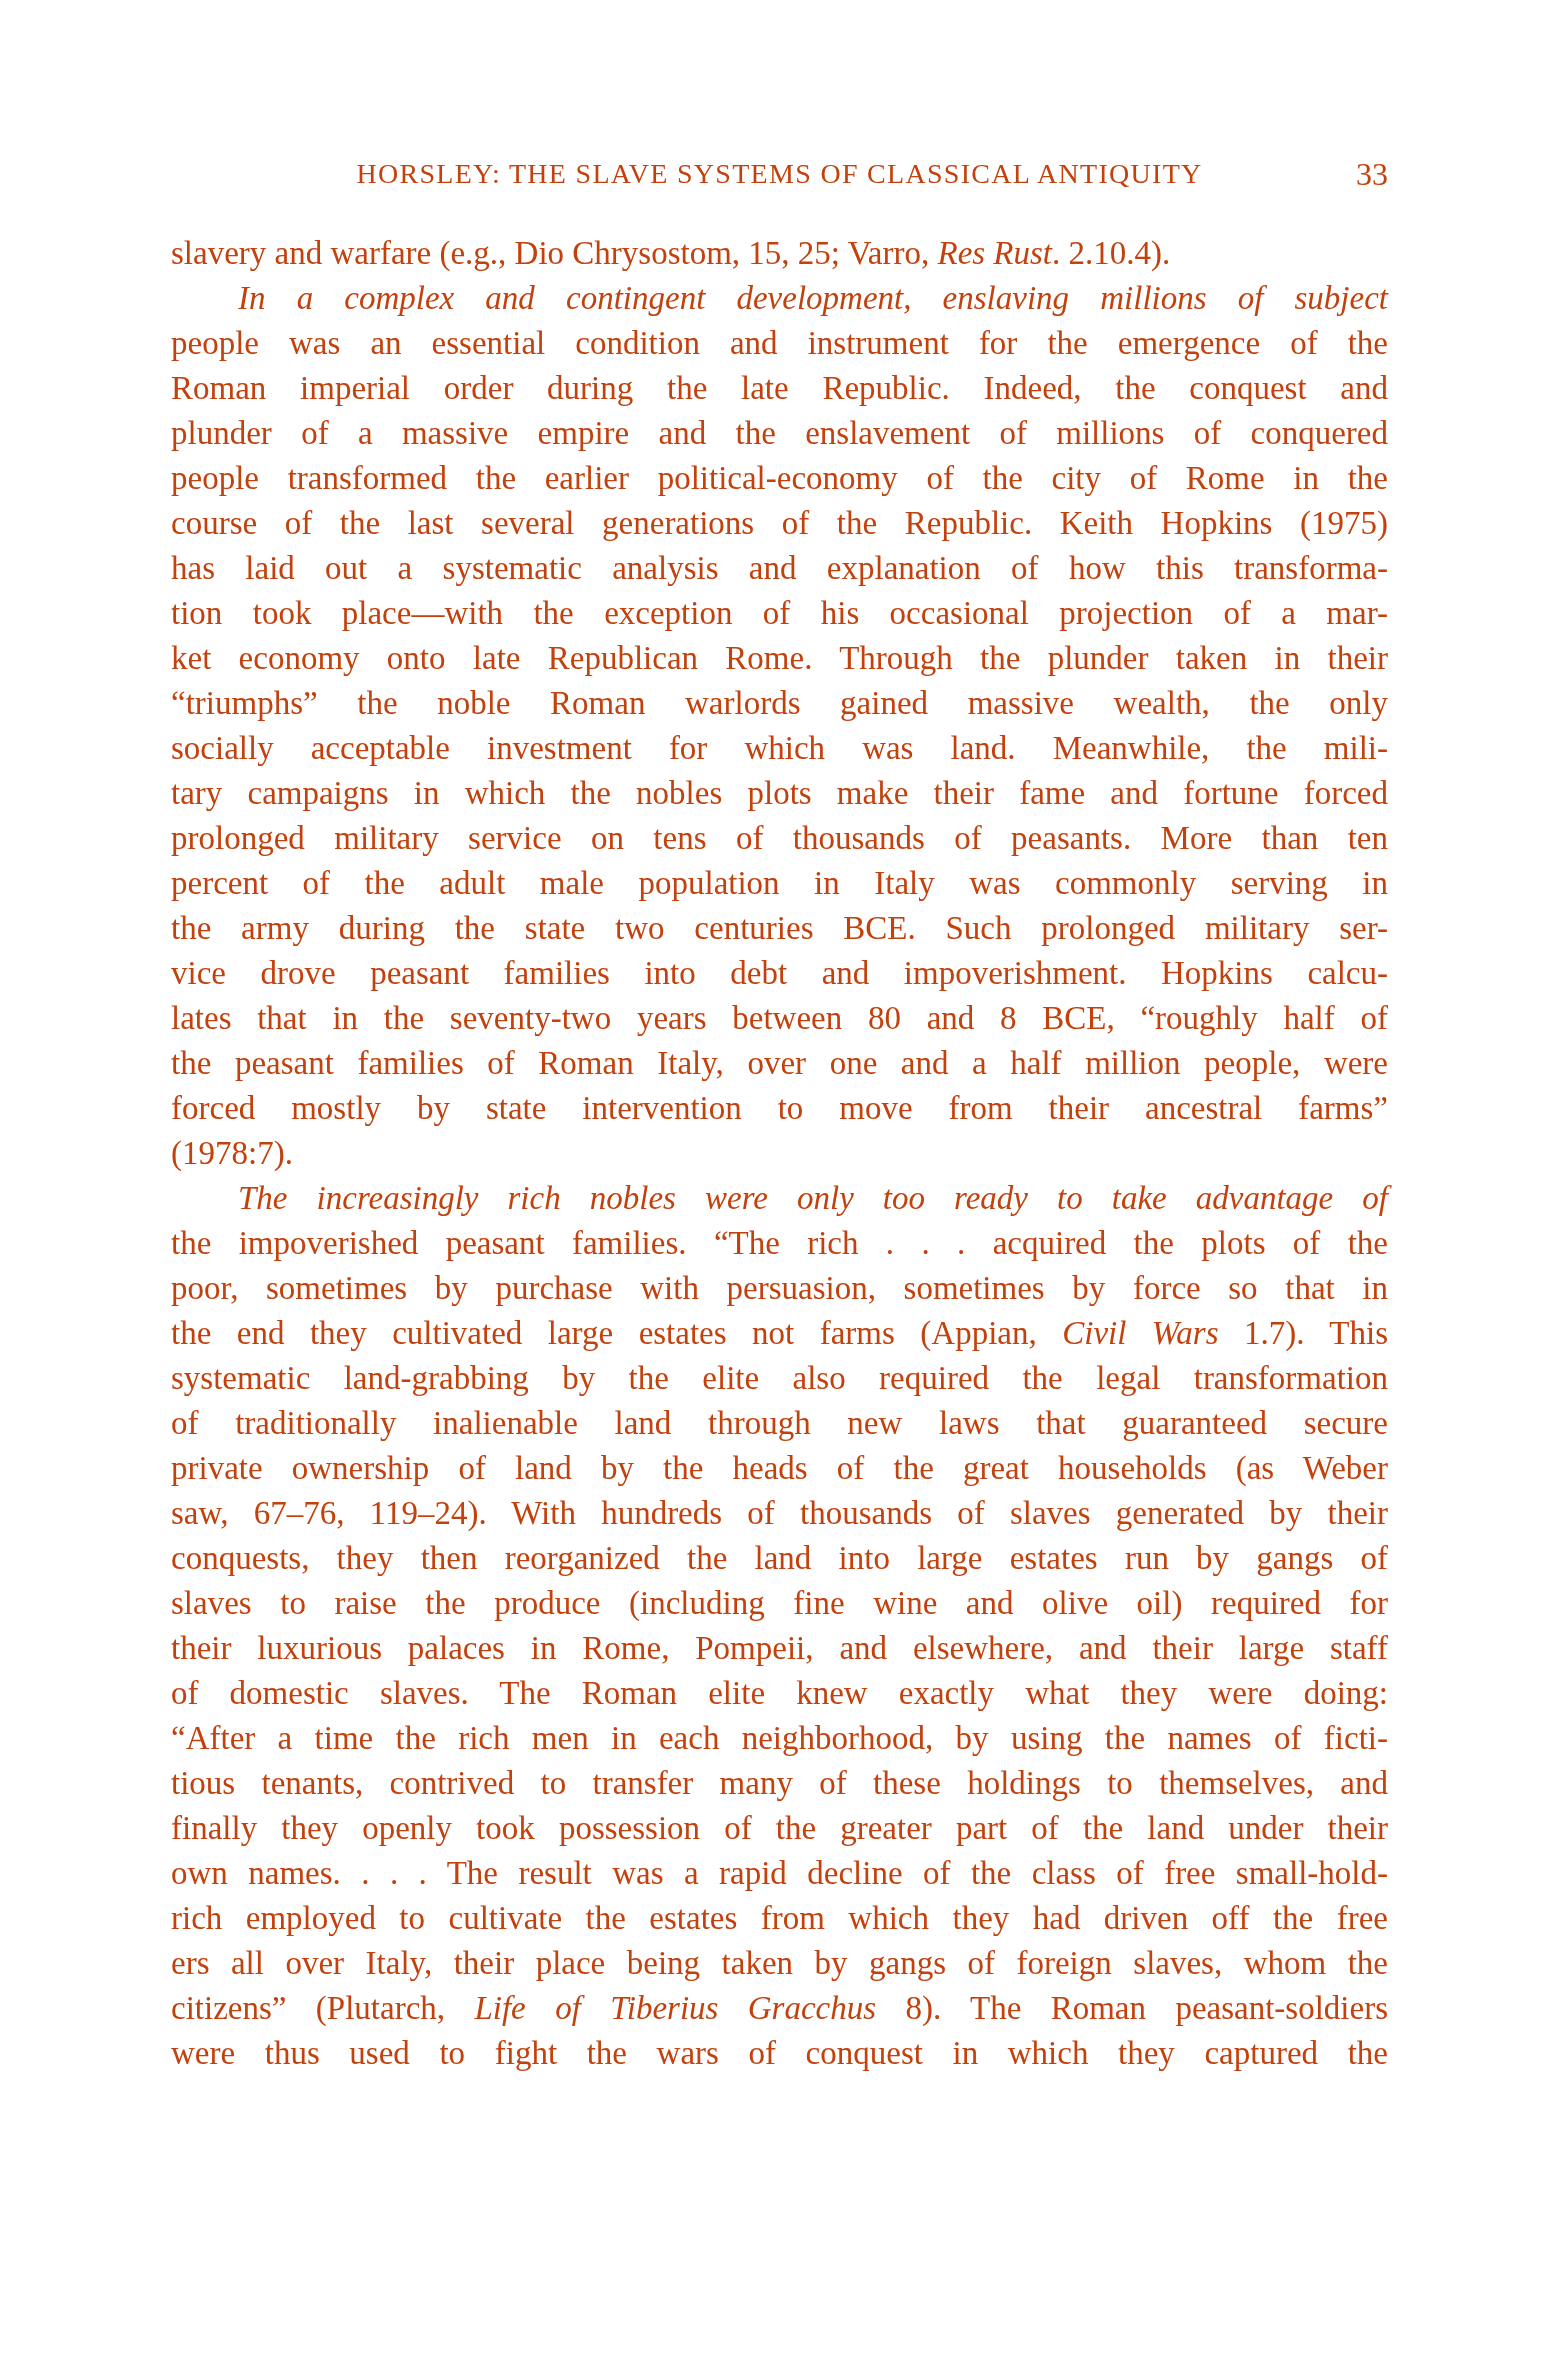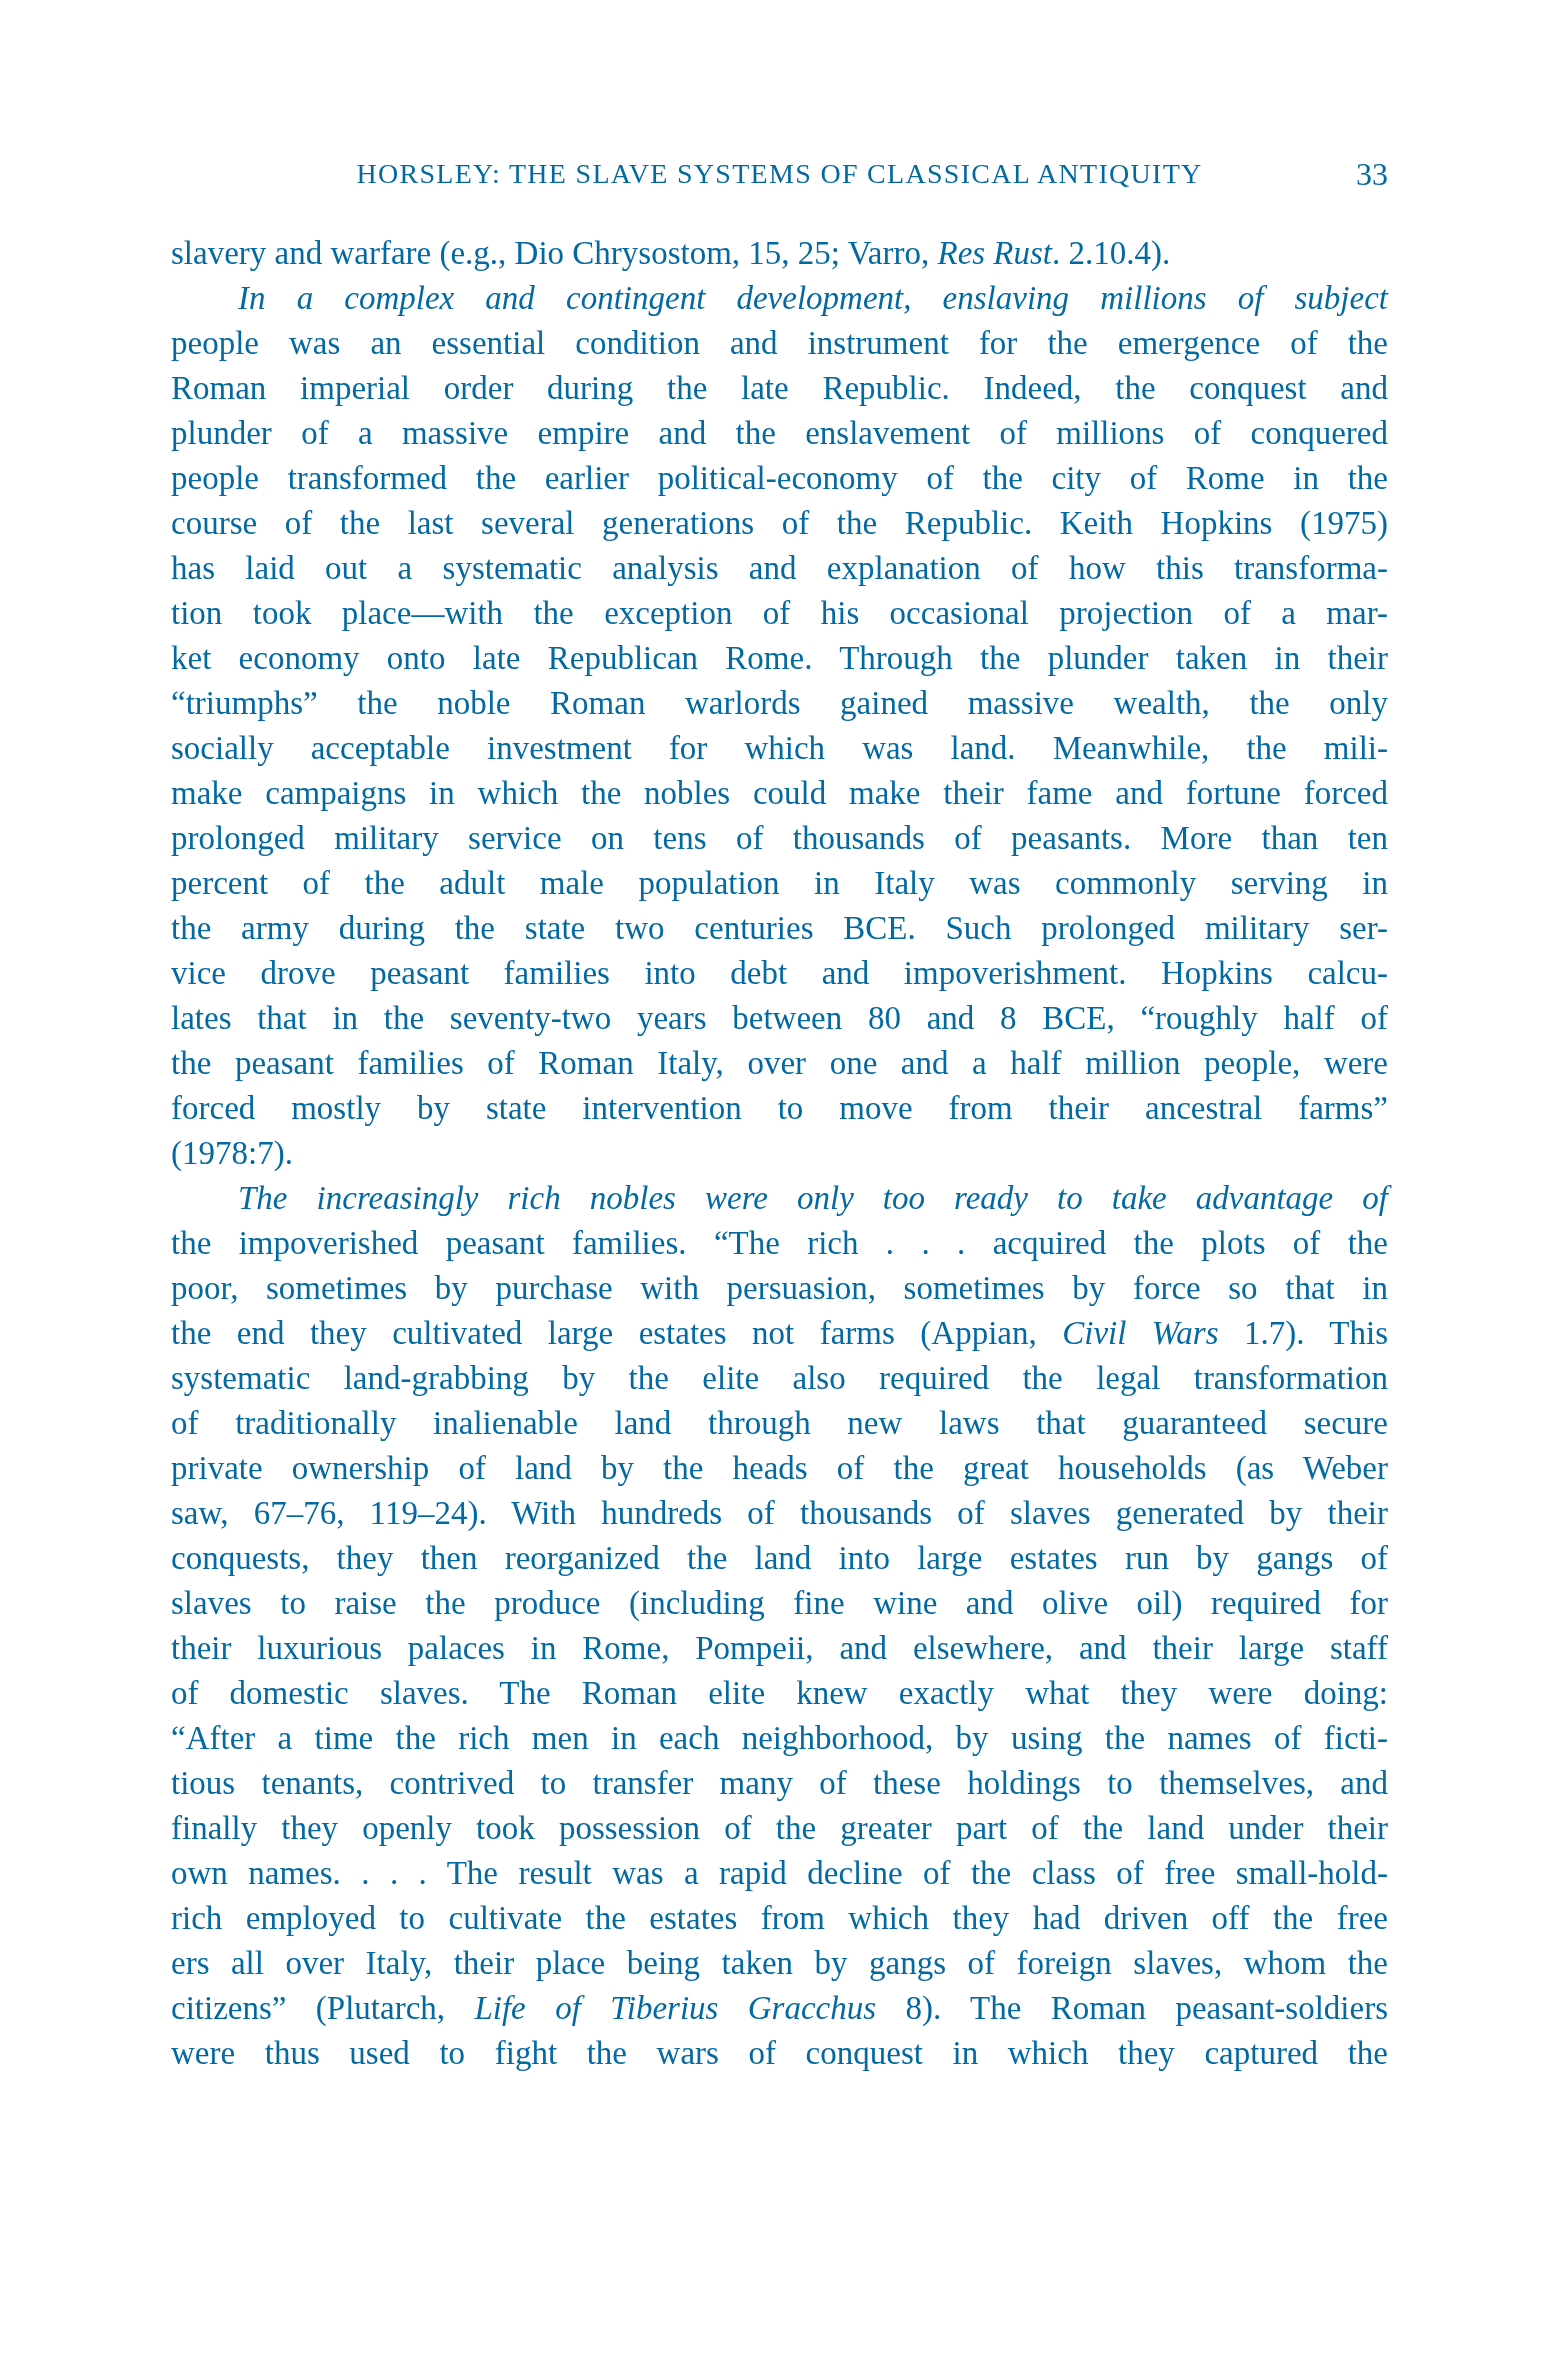"HORSLEY: THE SLAVE SYSTEMS OF" .page { color: #0369a1 -> #c2410c }
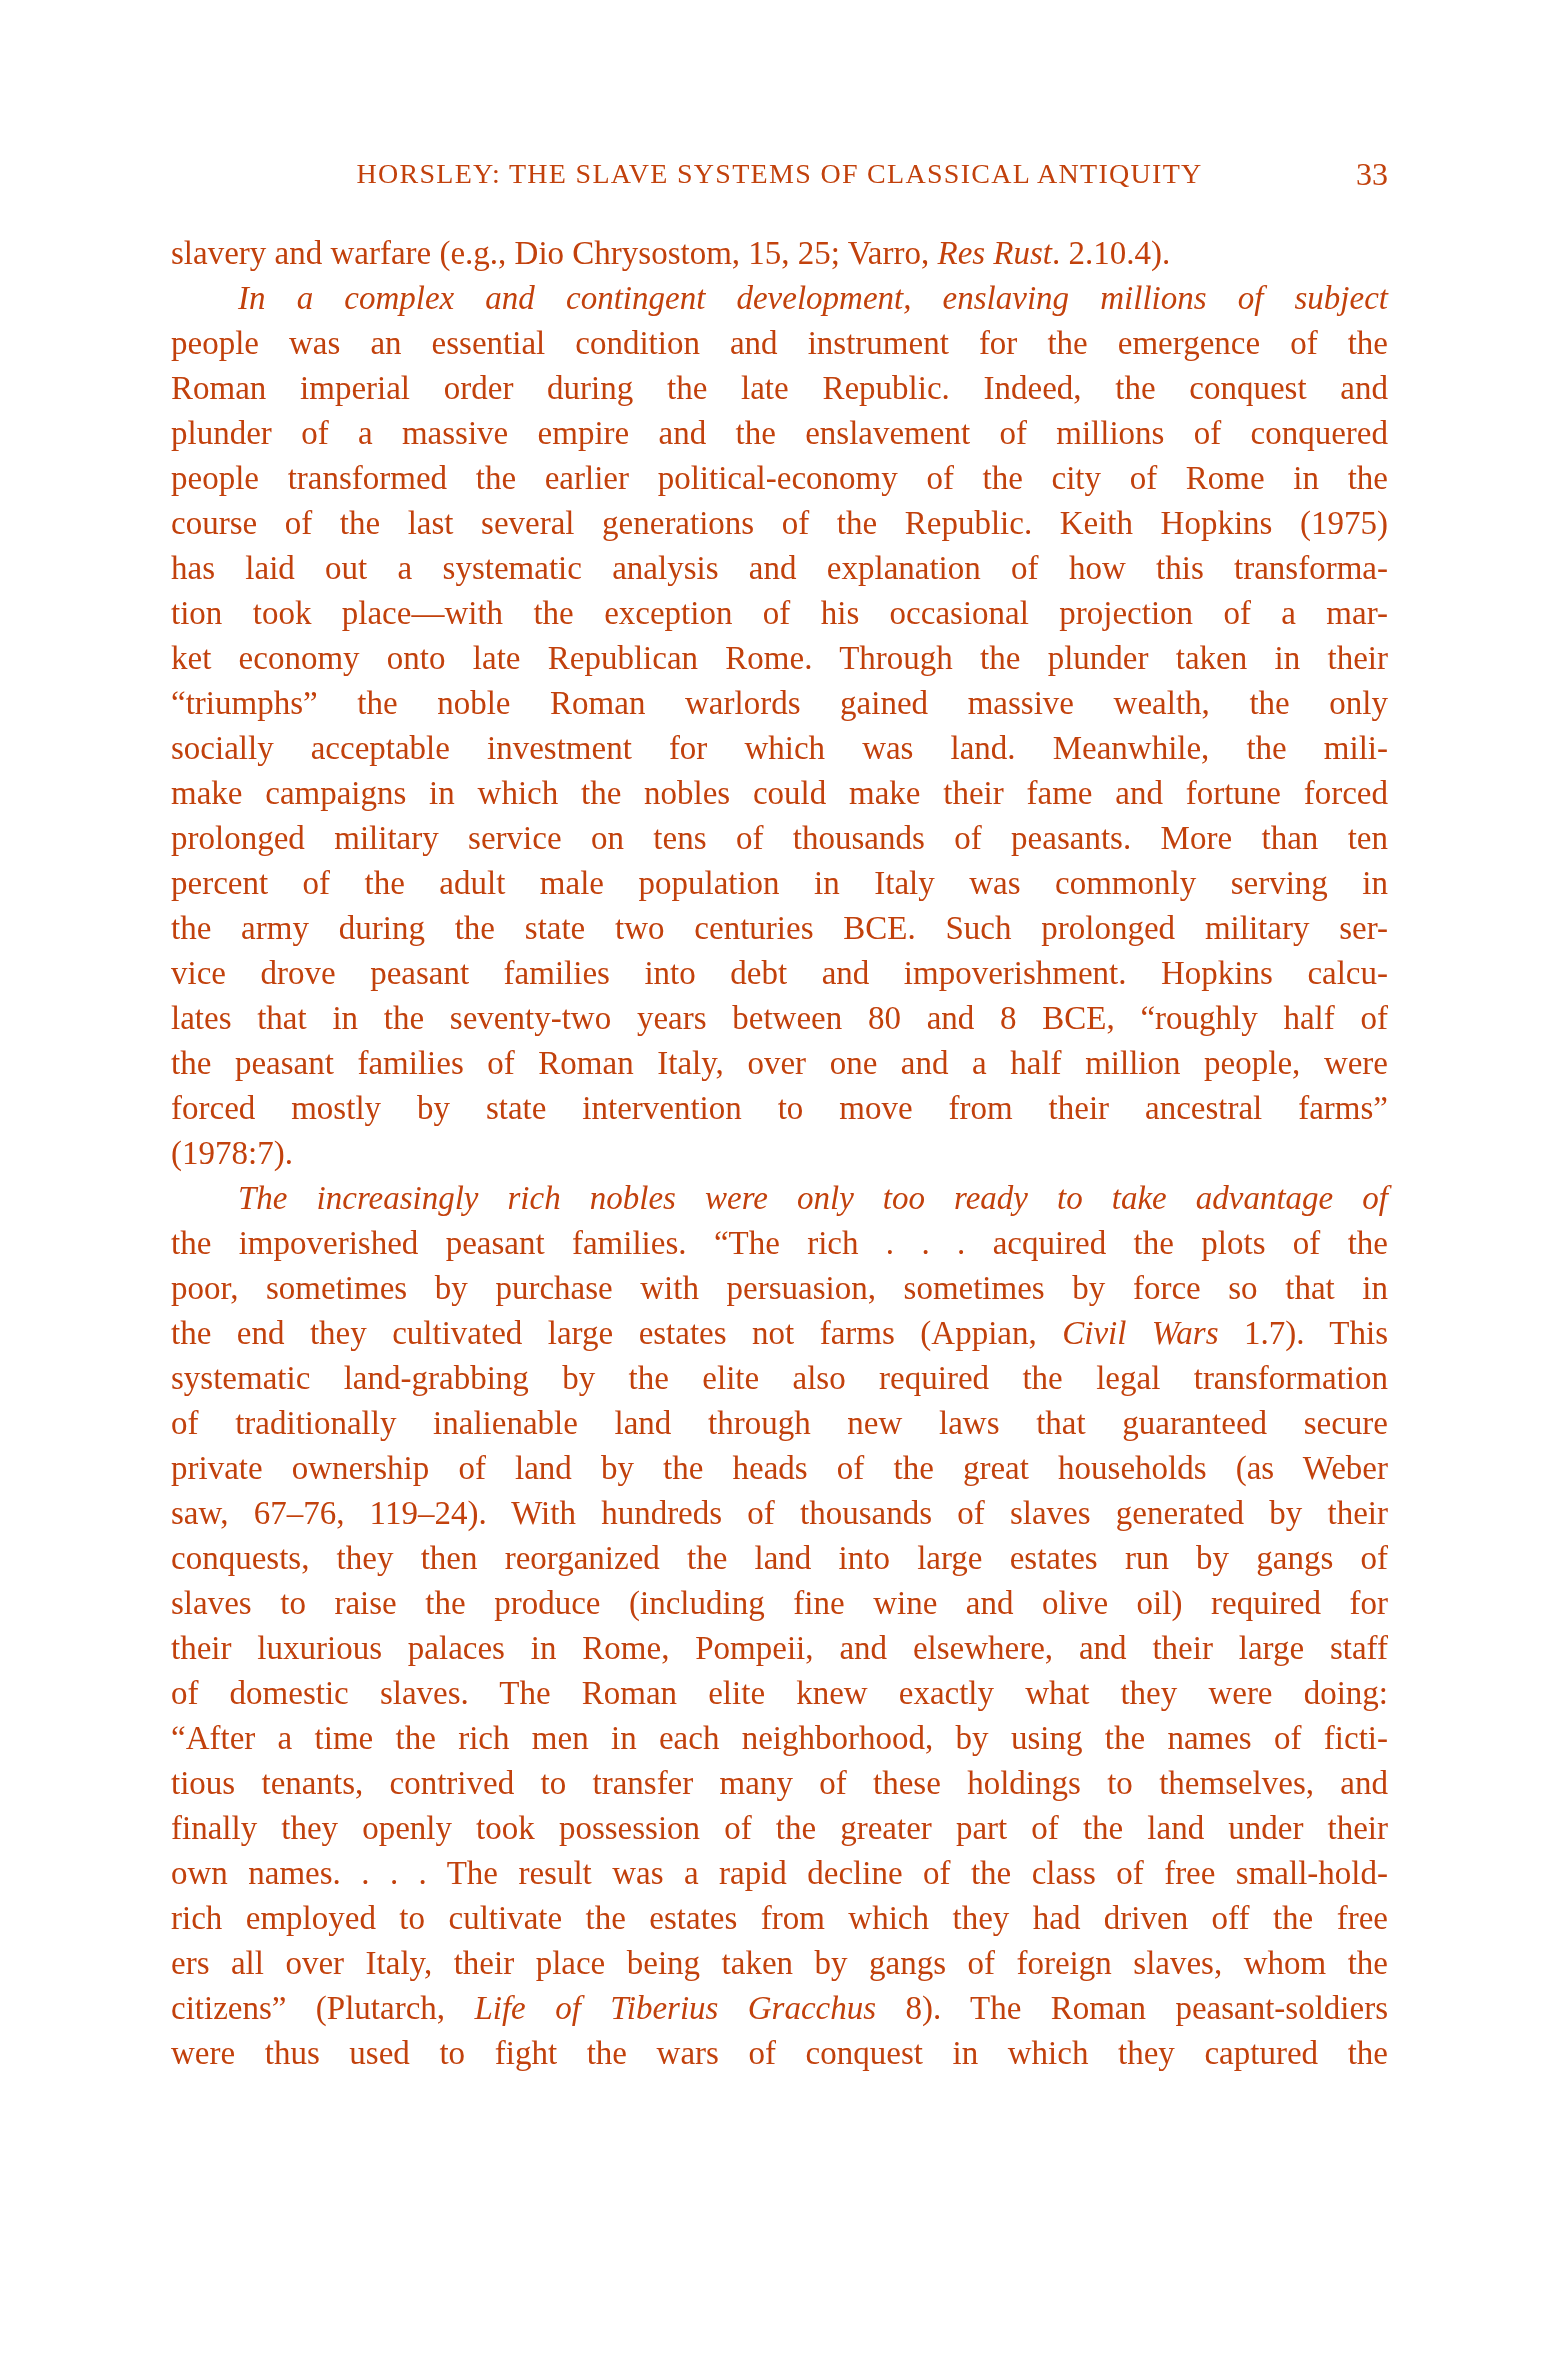"make campaigns in which the" span { text: make campaigns in which the nobles could -> tary campaigns in which the nobles plots }
